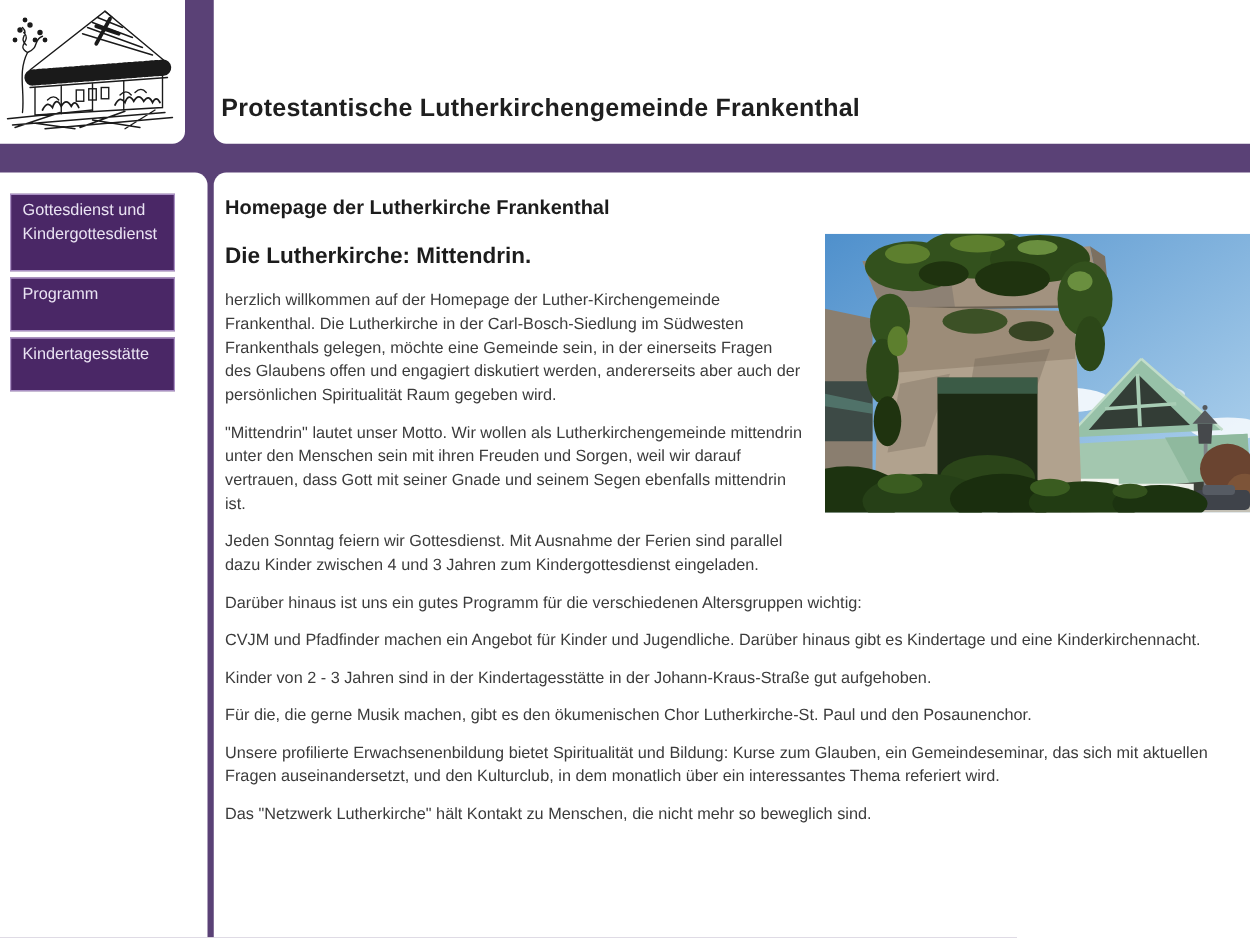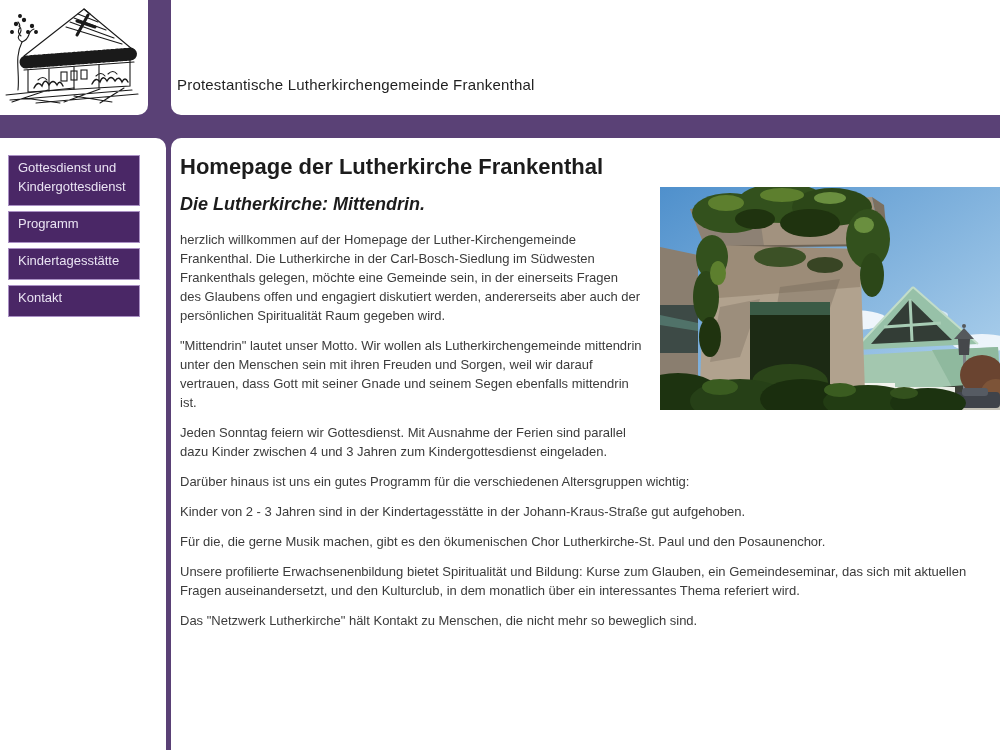"Protestantische Lutherkirchengemeinde" .site-title { font-size: 15px -> 20px; font-weight: normal -> bold }
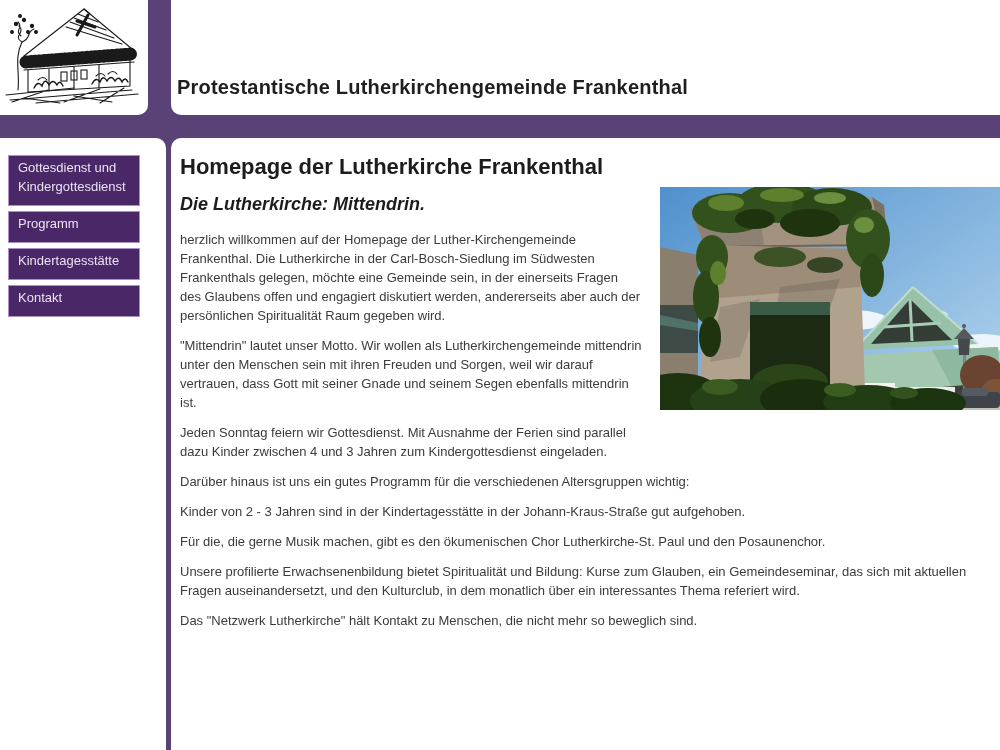"Gottesdienst und Kindergottesdienst" .nav-btn { padding: 2px 9px 9px 9px -> 2px 9px 20px 9px }
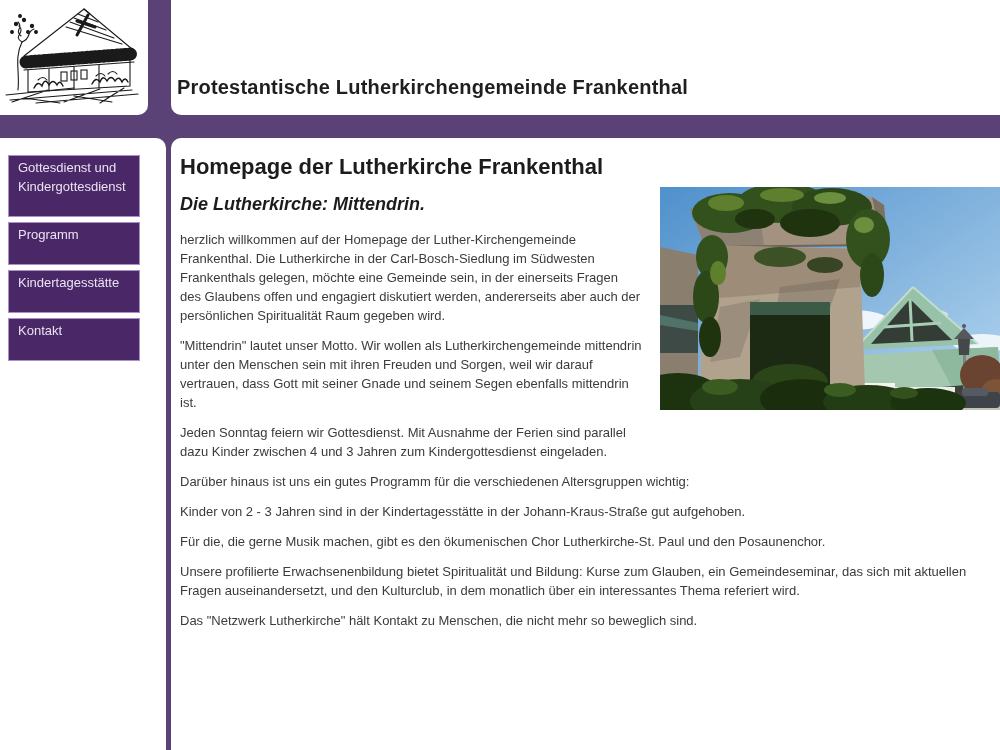"Homepage der Lutherkirche Frankenthal" .main-box h1 { font-size: 22px -> 16px }
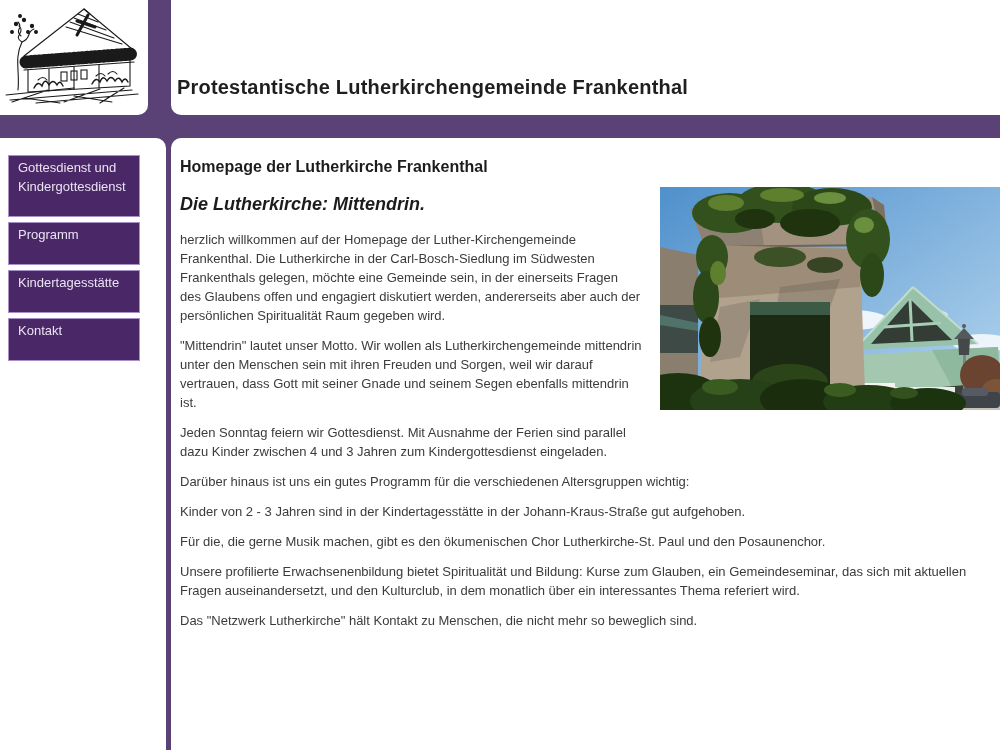"Die Lutherkirche: Mittendrin." .main-box h2 { font-style: italic -> none }
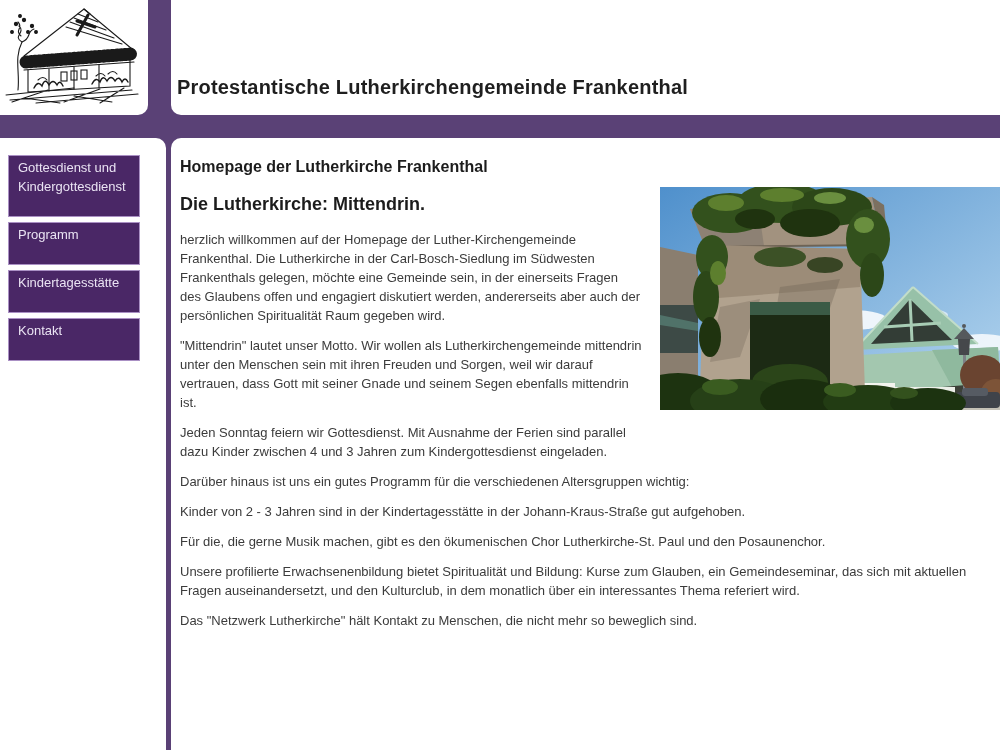"Kontakt" a.nav-btn { html: <a>Kontakt</a> -> none }
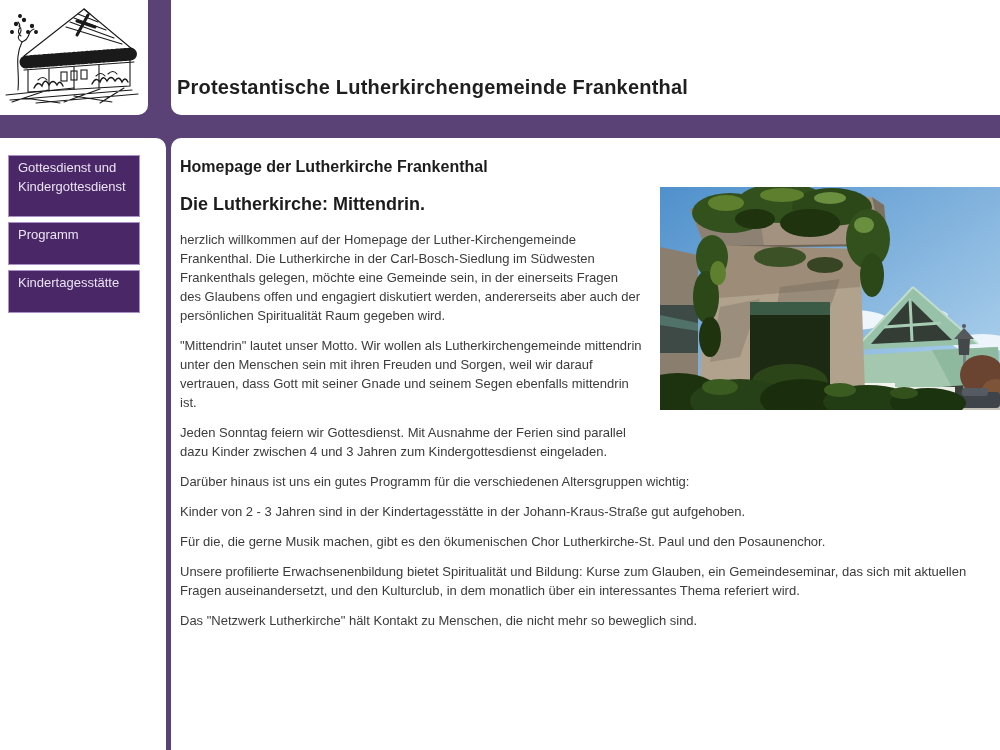"CVJM und Pfadfinder machen ein" p { html: none -> <p>CVJM und Pfadfinder machen ein Angebot für Kinder und Jugendliche. Darüber hinaus gibt es Kindertage und eine Kinderkirchennacht.</p> }
